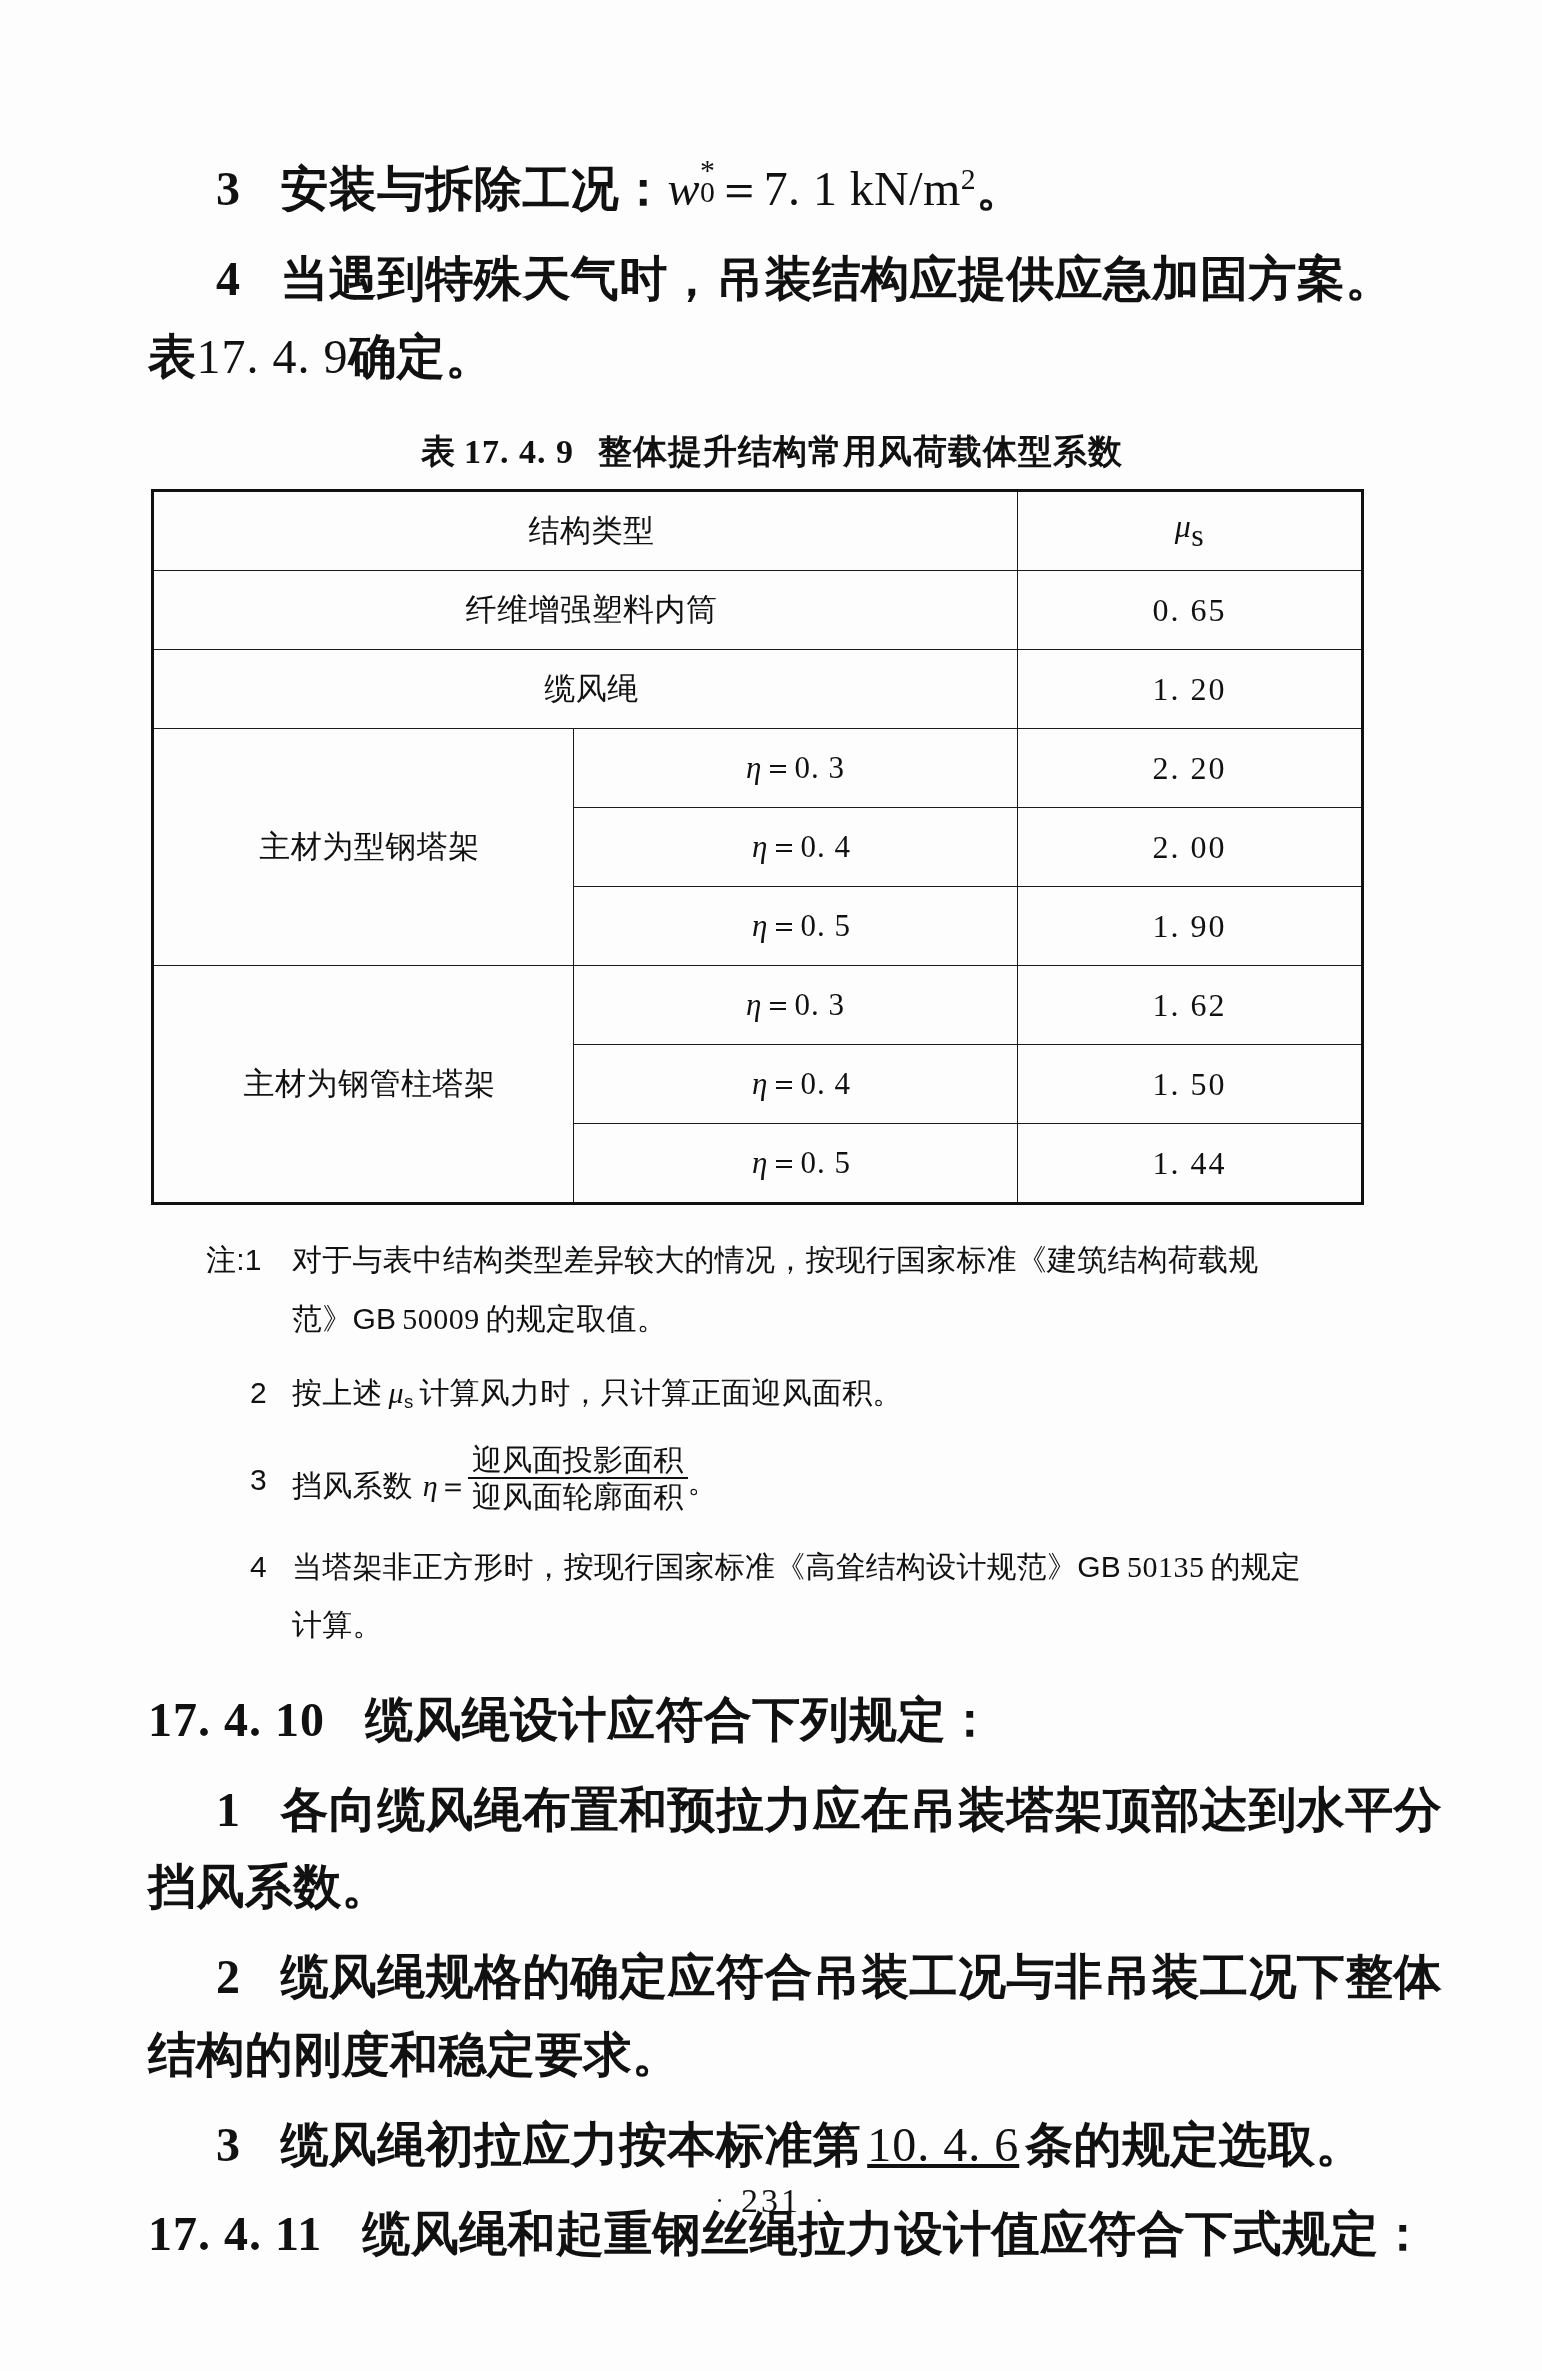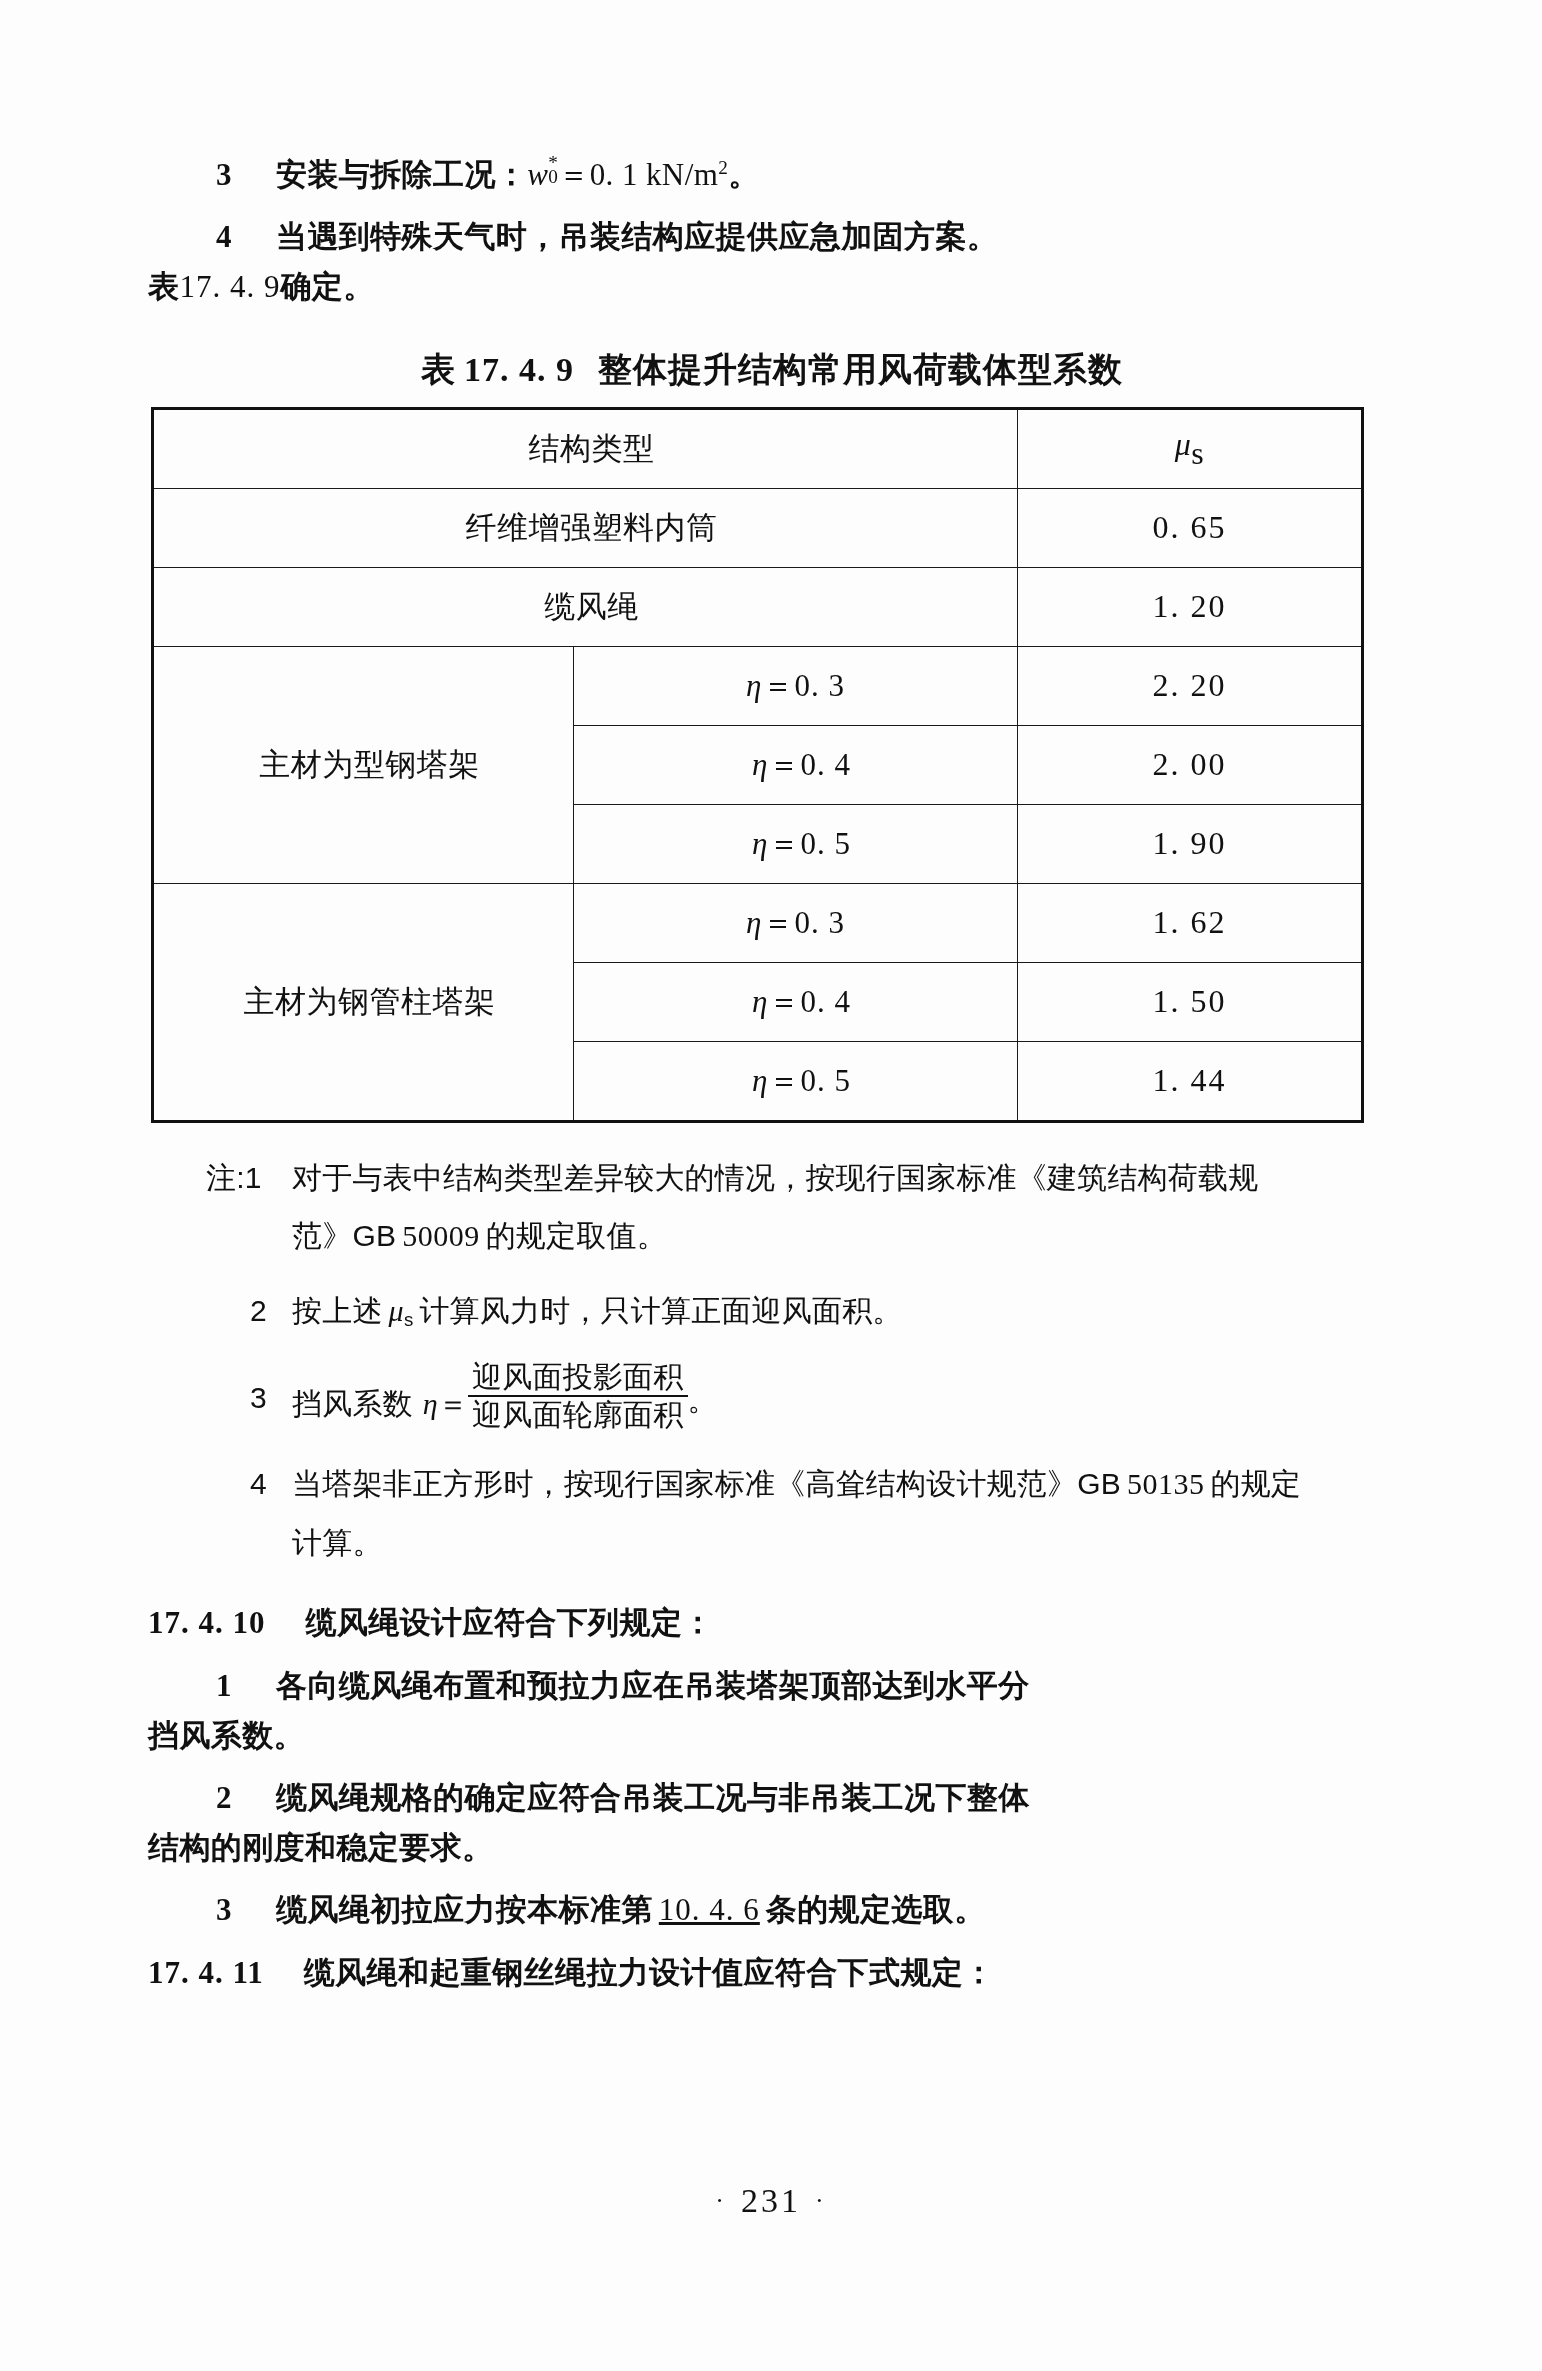"3 安装与拆除工况：w" .line { font-size: 31px -> 48px }
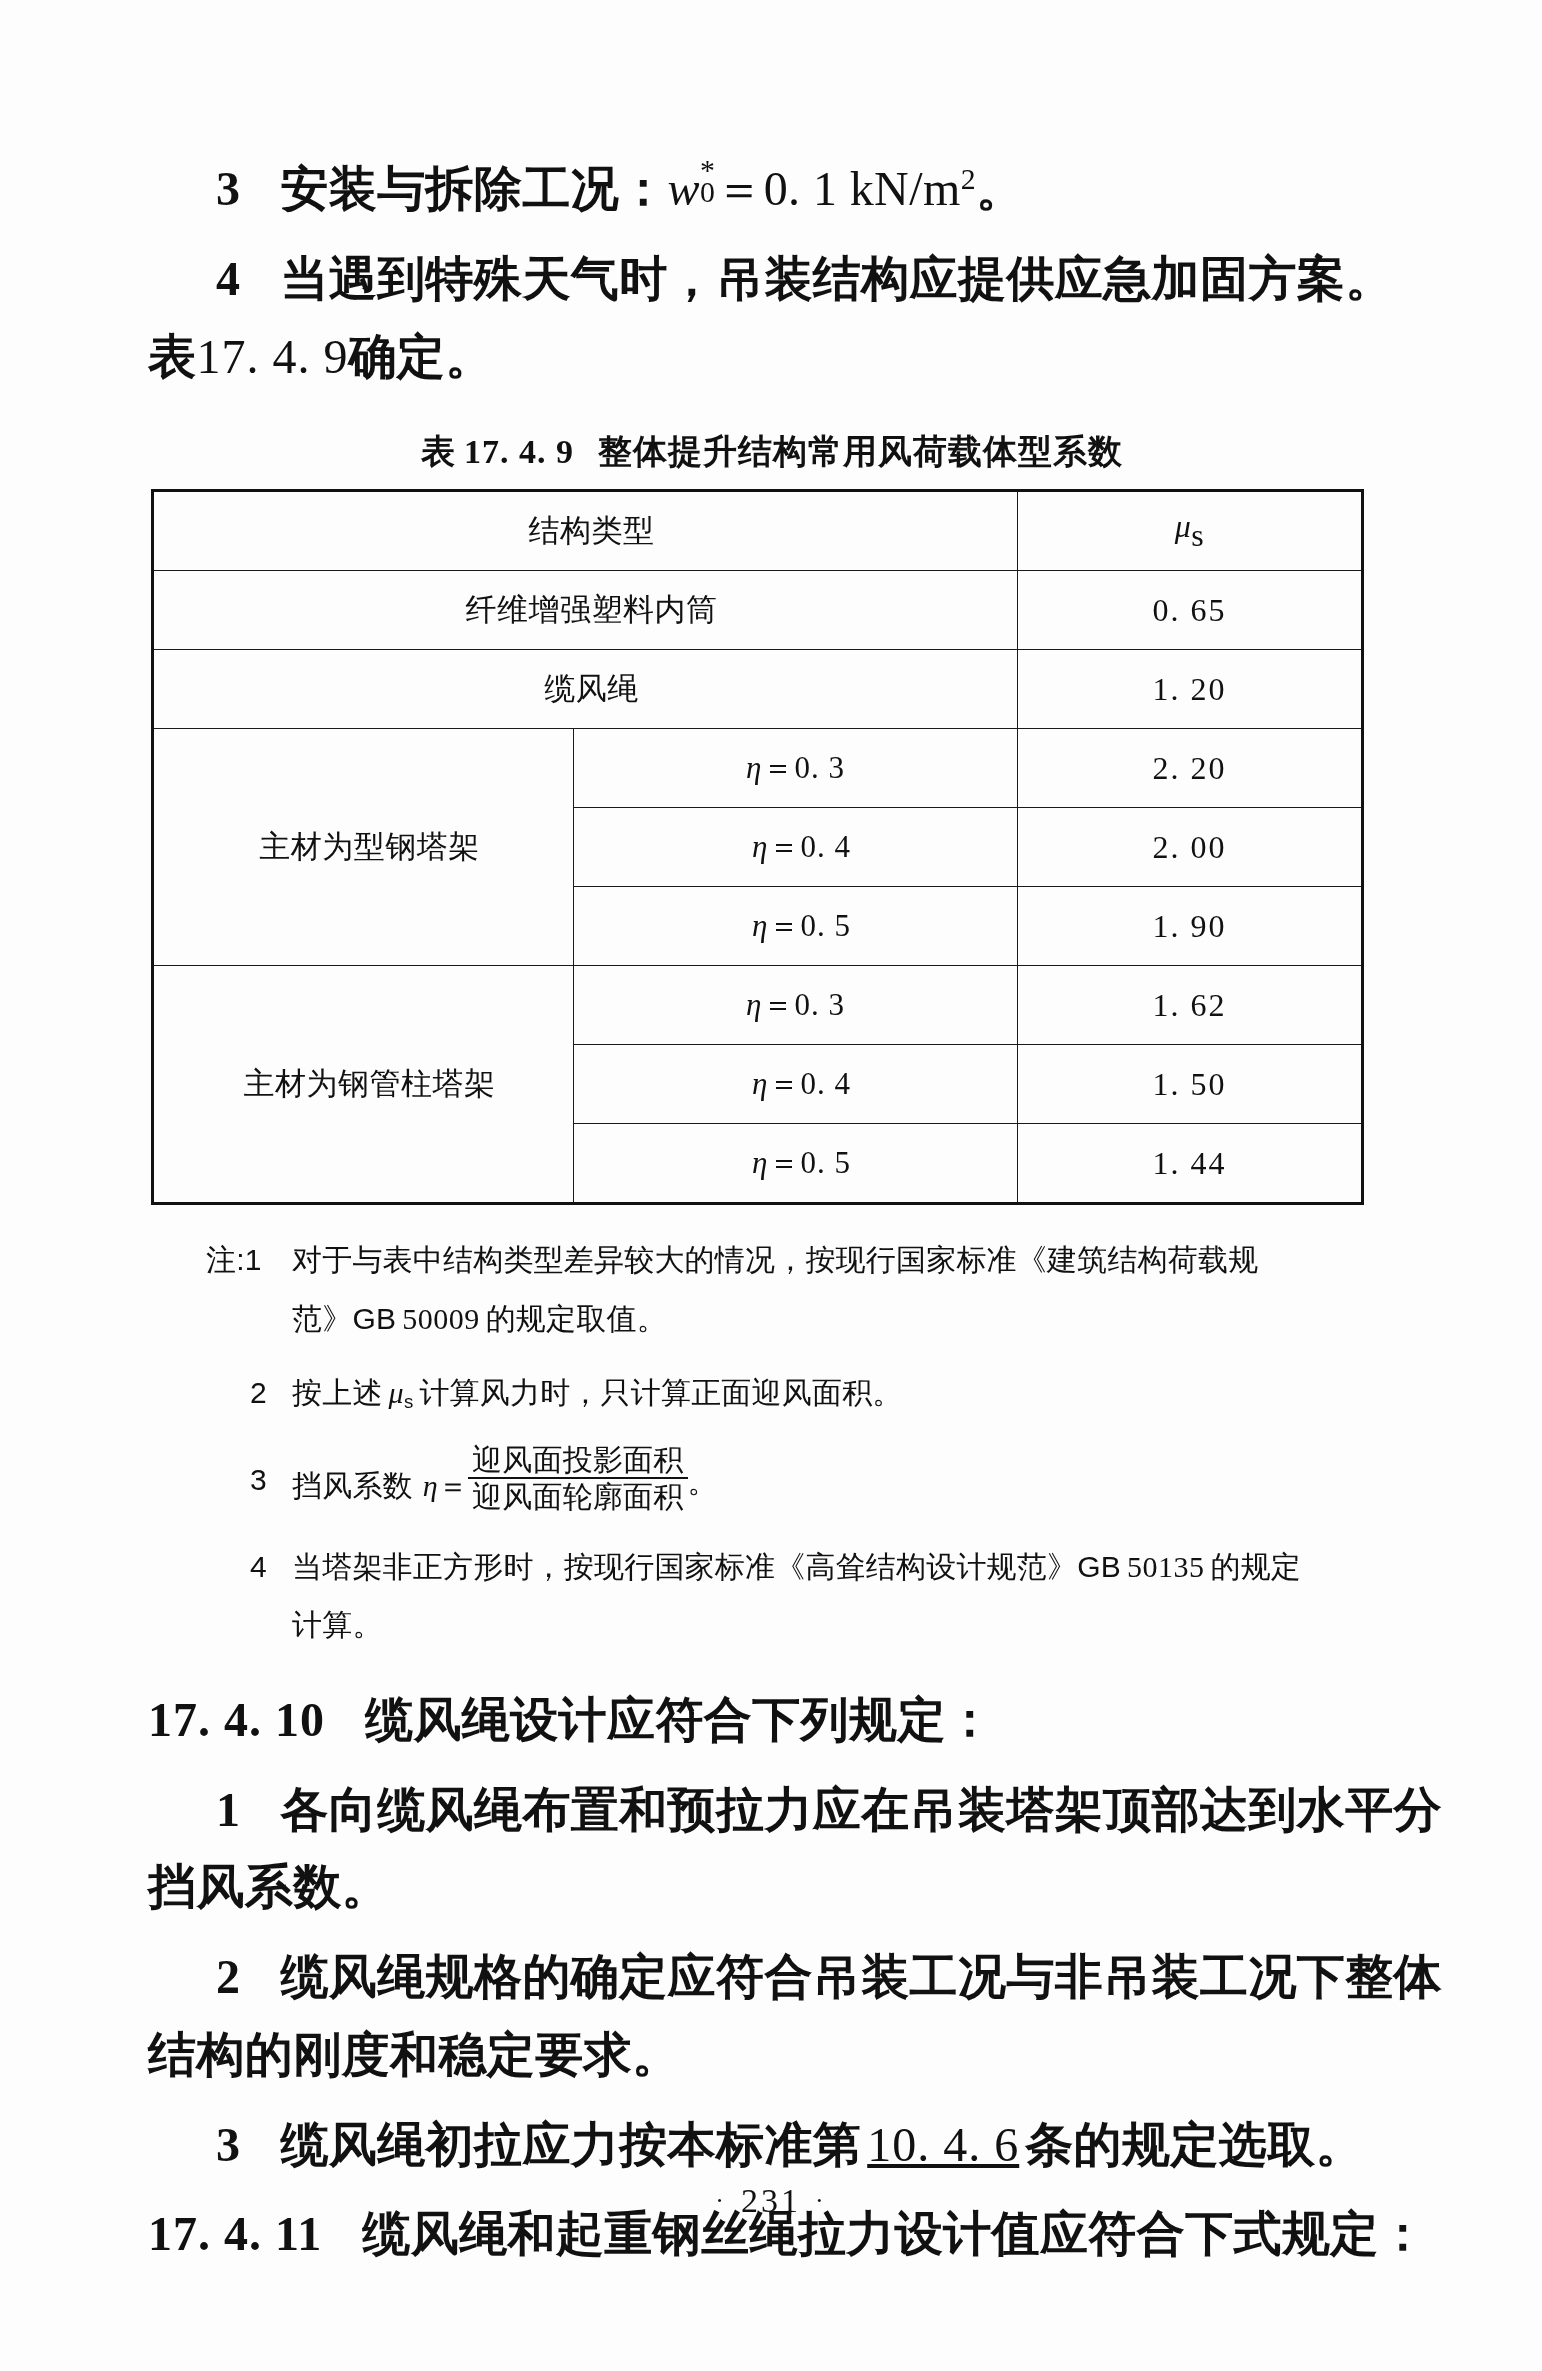"＝0. 1 kN/m" span.mathup { text: 0 -> 7 }
